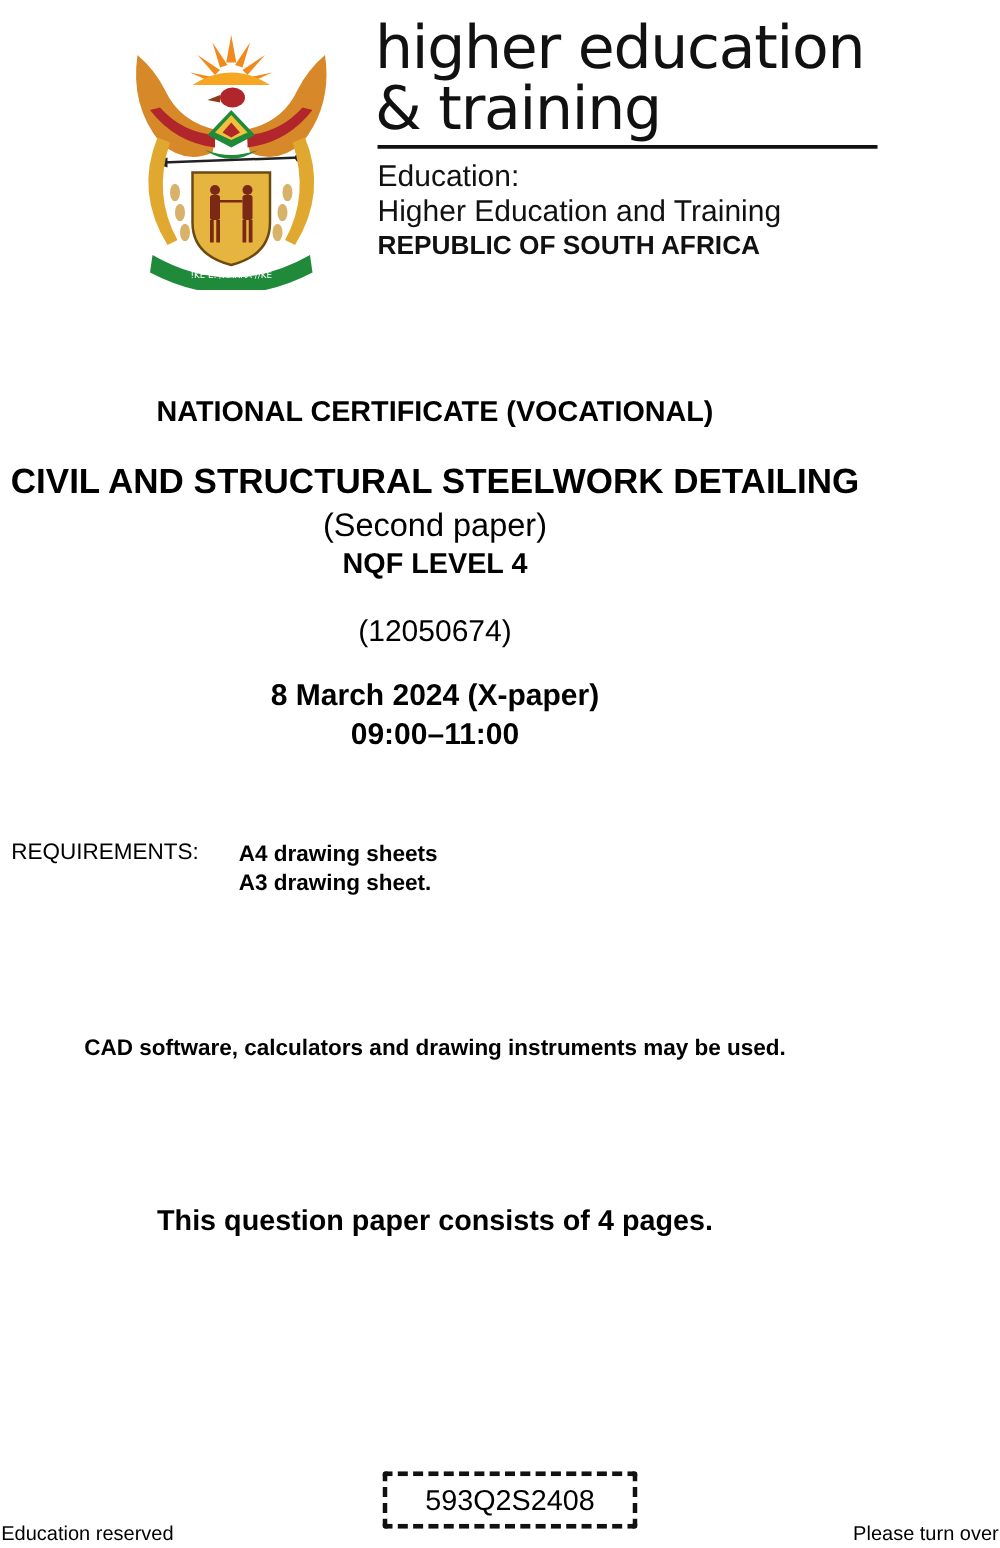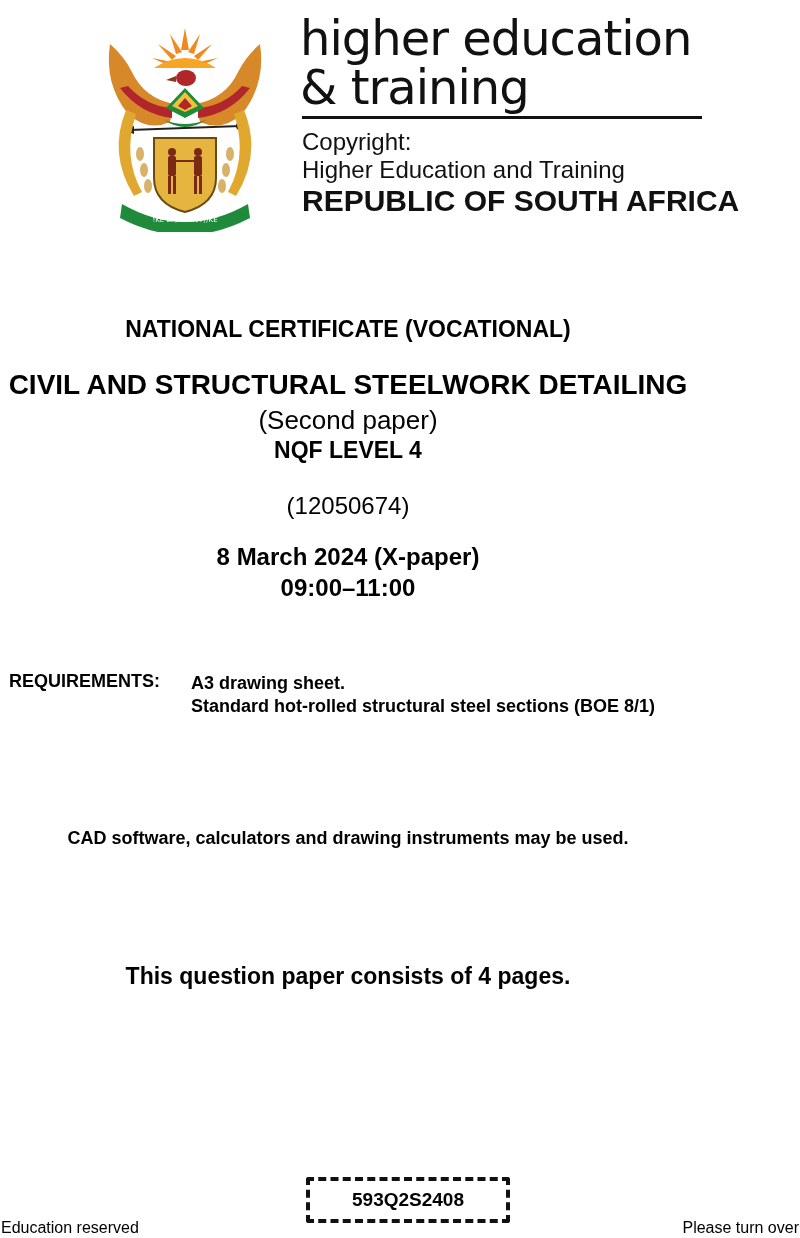"Copyright:" div.abs { text: Copyright -> Education }
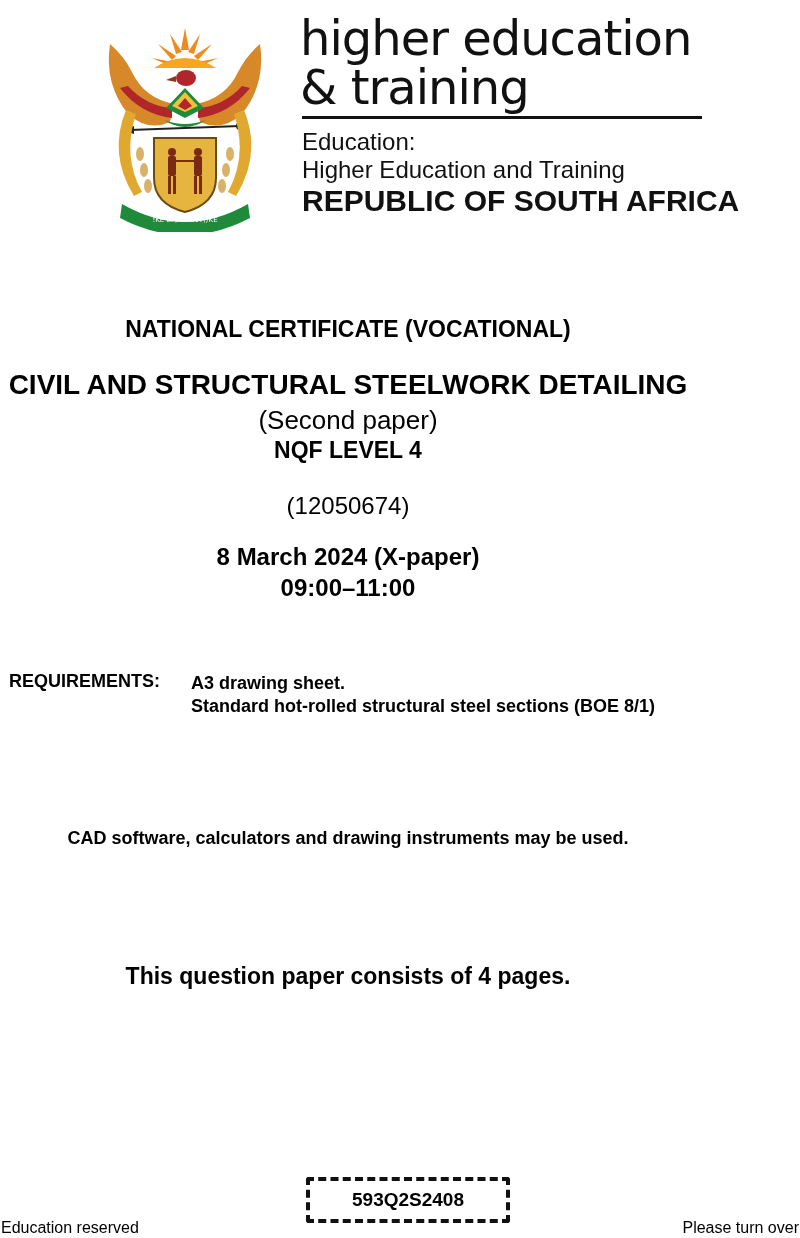"REPUBLIC OF SOUTH AFRICA" .dept-country { font-size: 30px -> 21px }
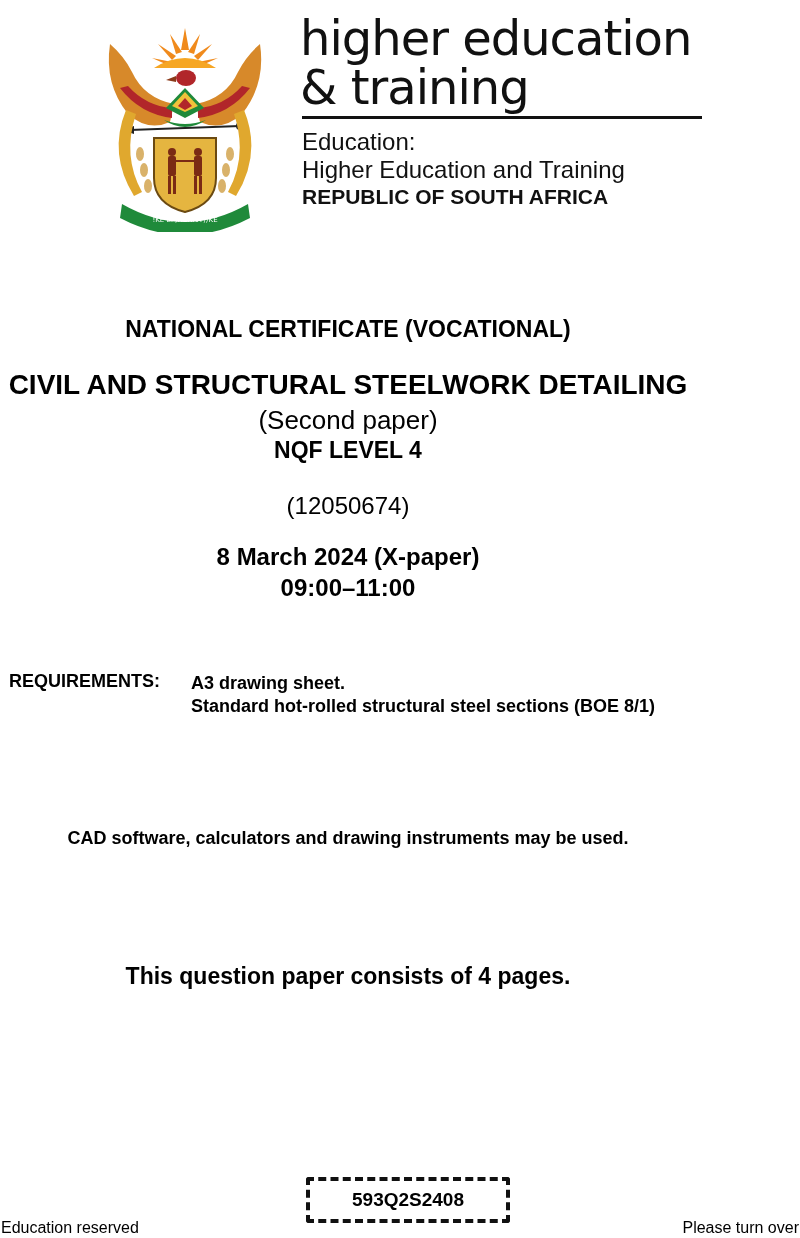"REQUIREMENTS:" .req-label { font-weight: bold -> normal }
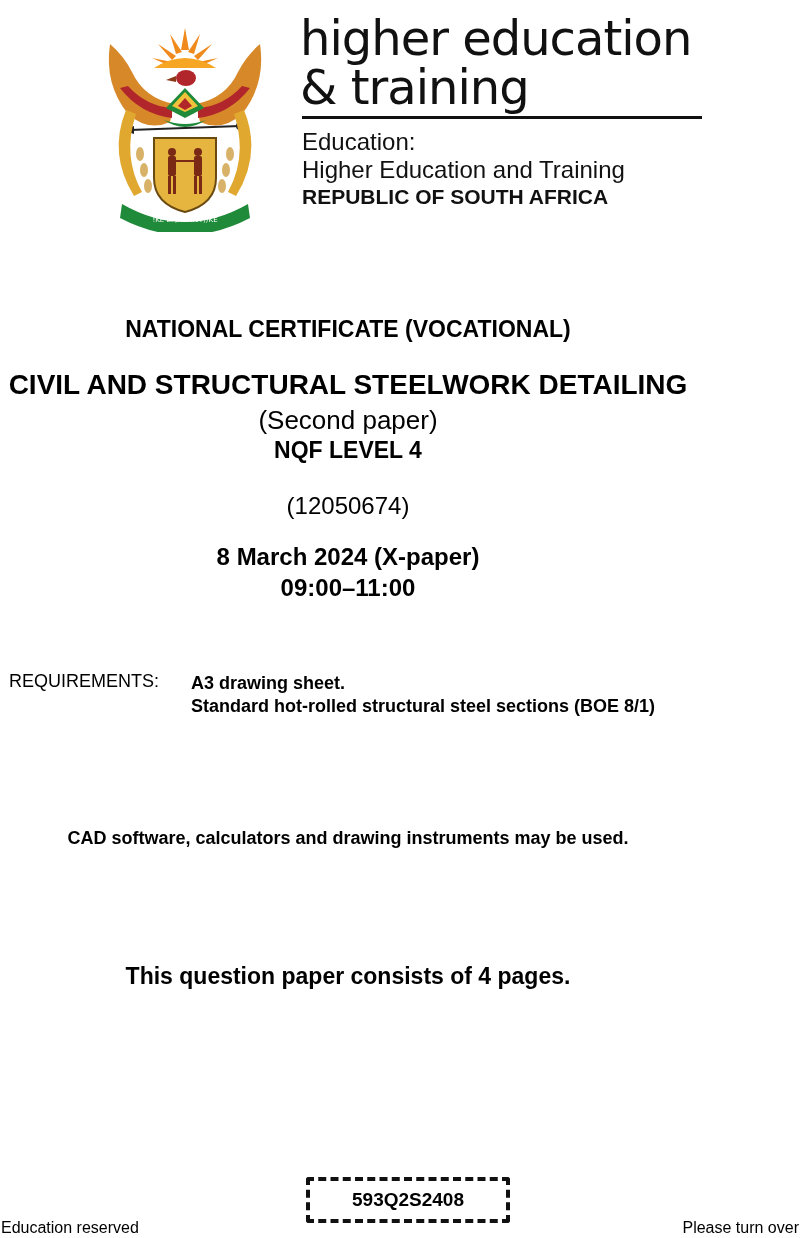"A4 drawing sheets" li { html: none -> <li>A4 drawing sheets</li> }
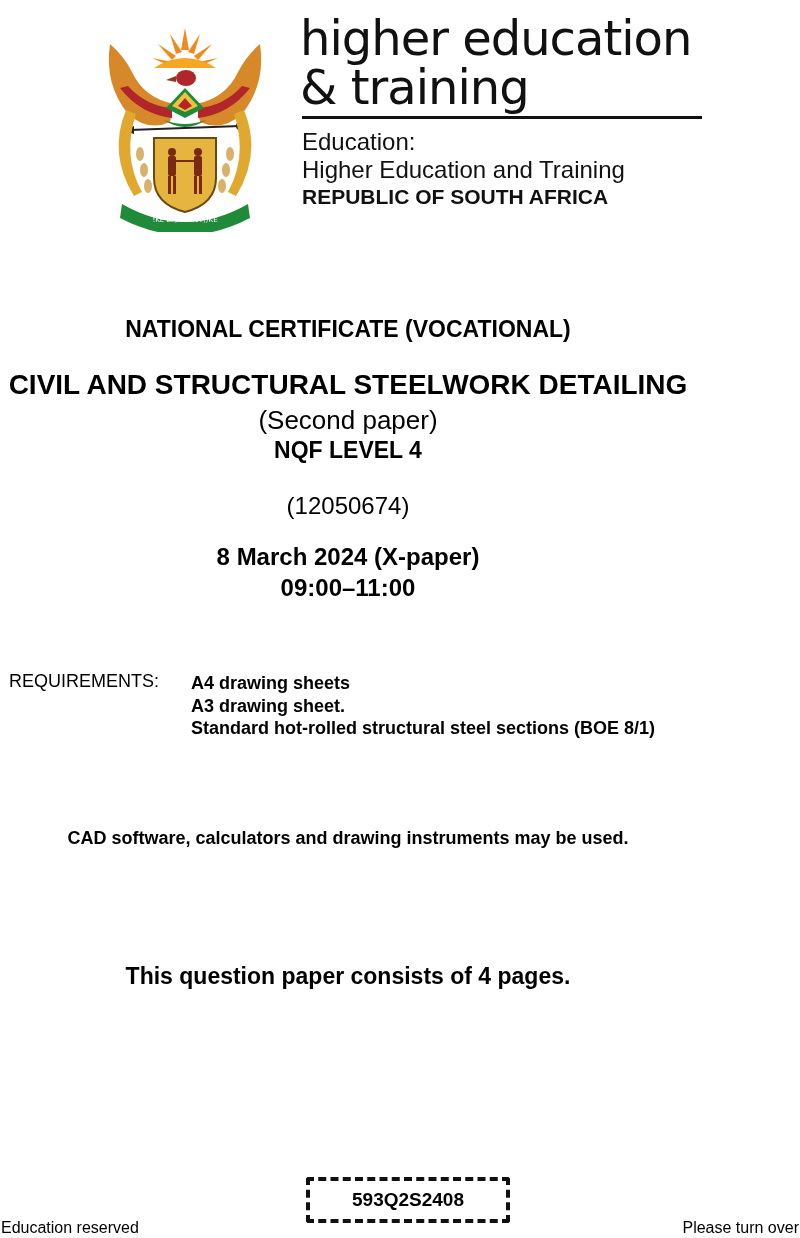"Standard hot-rolled structural steel" li { html: <li>Standard hot-rolled structural steel sections (BOE 8/1)</li> -> none }
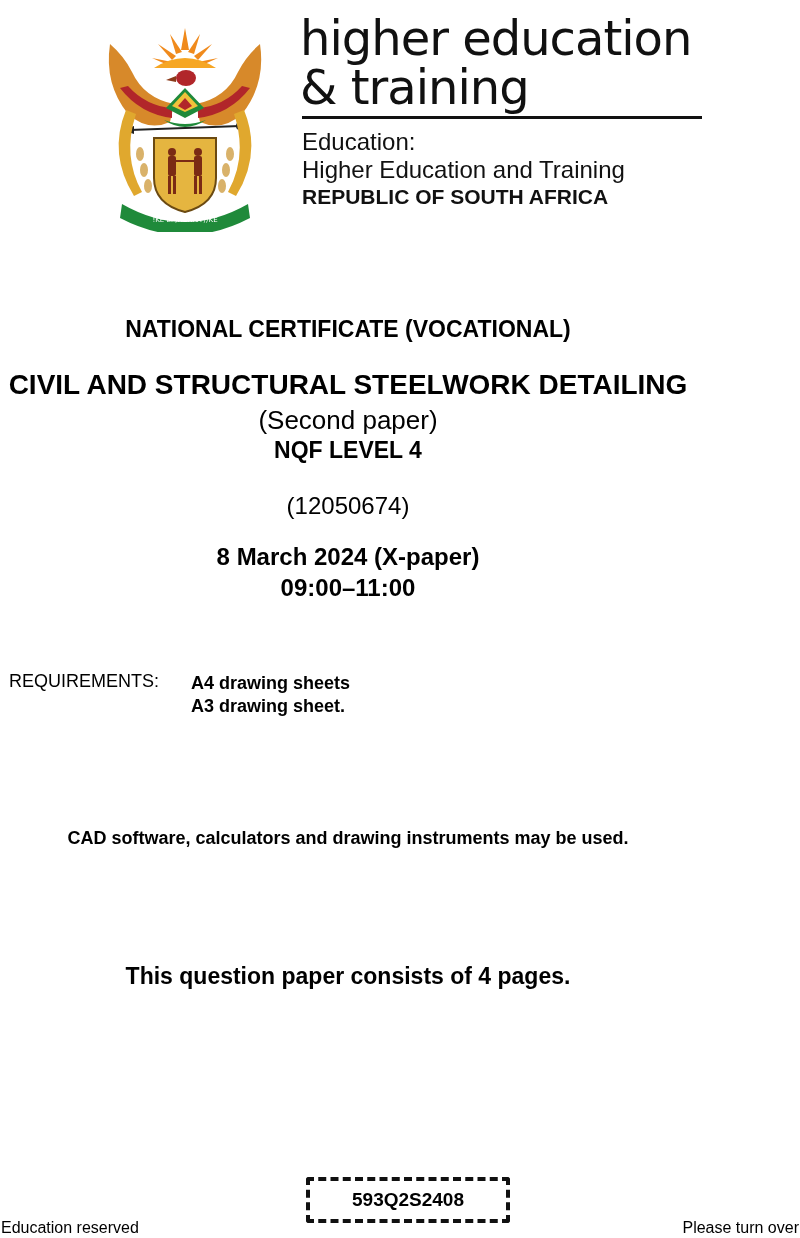"593Q2S2408" .code-box { font-size: 19px -> 23px; font-weight: bold -> none }
